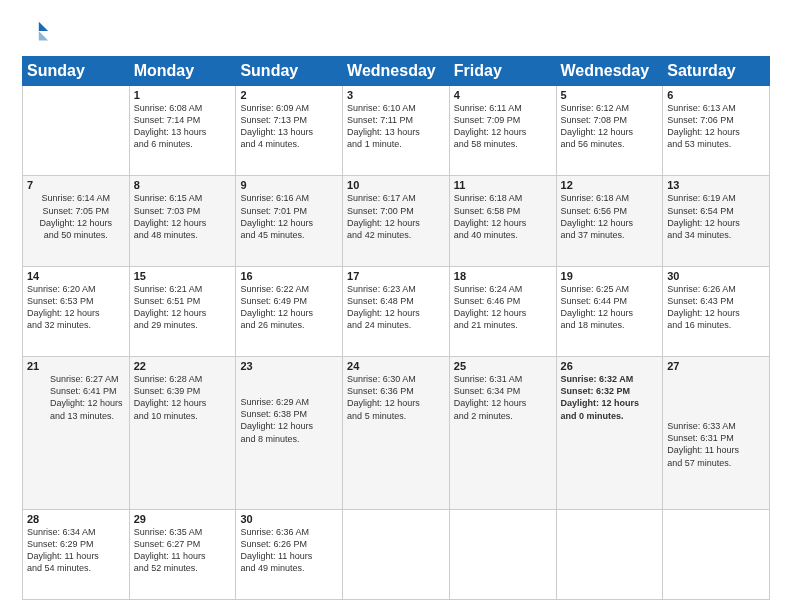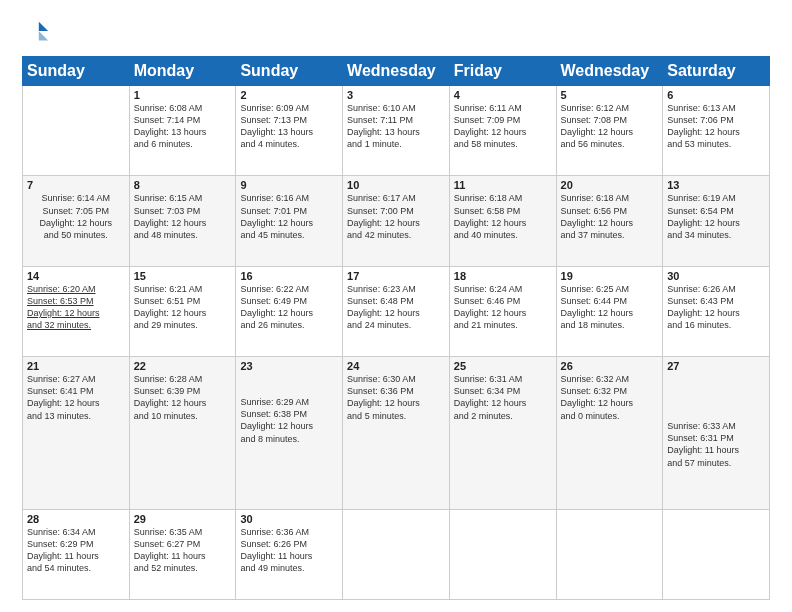"20" span.day-num { text: 20 -> 12 }
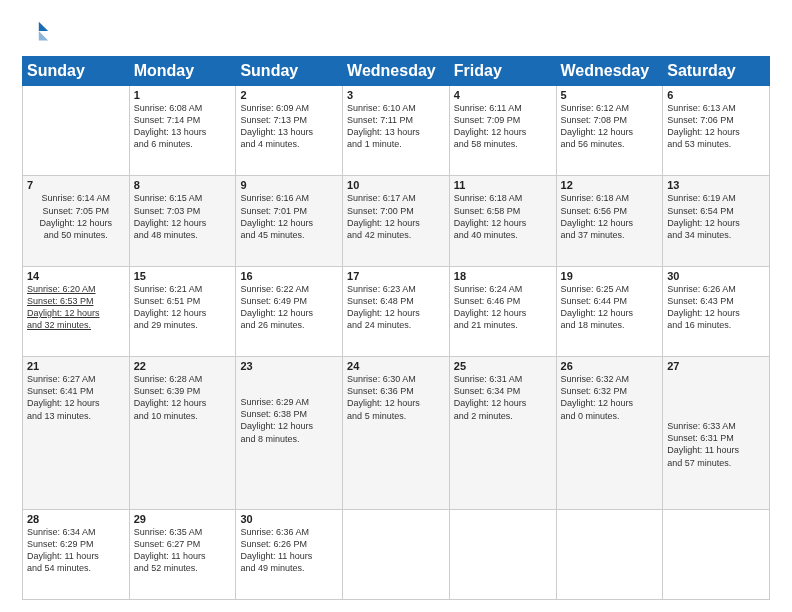"Sunrise: 6:20 AM" div.day-info { text-decoration: underline -> none }
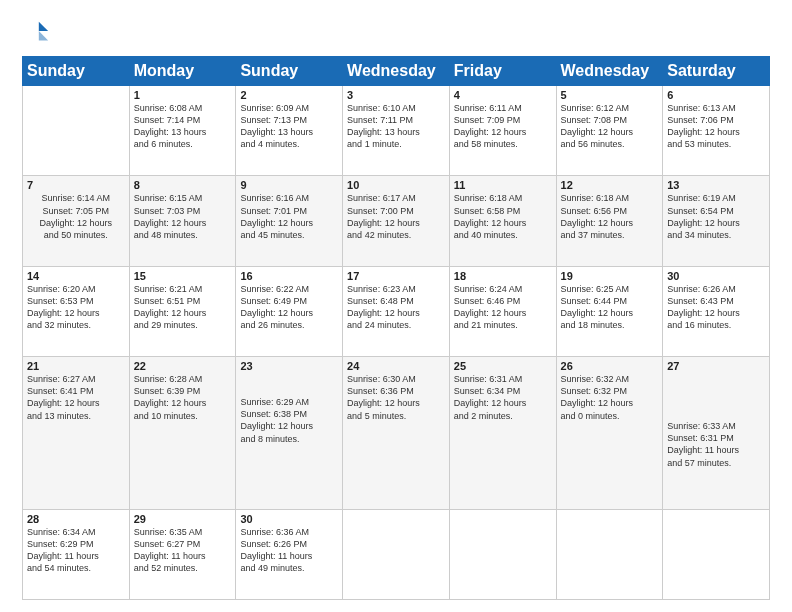"Sunrise: 6:27 AM" div.day-info { margin-left: none -> 23px }
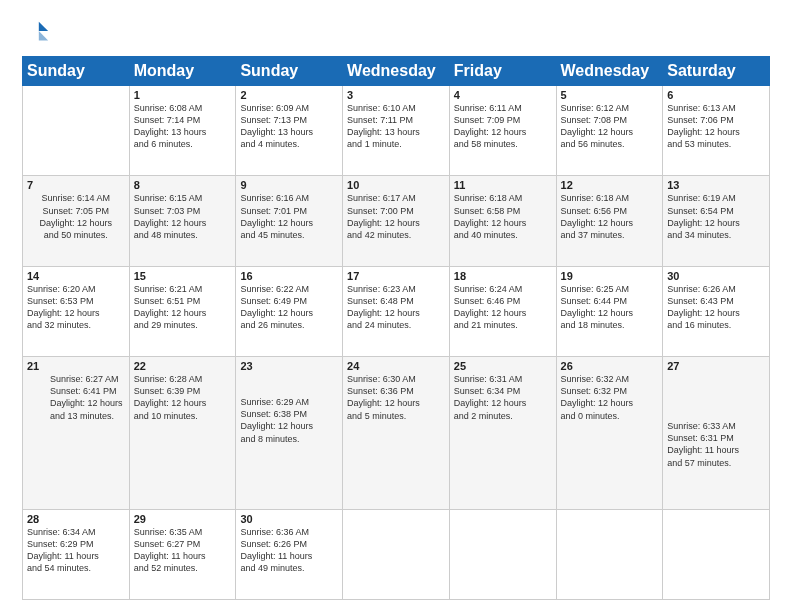"Sunrise: 6:32 AM" div.day-info { font-weight: none -> bold }
